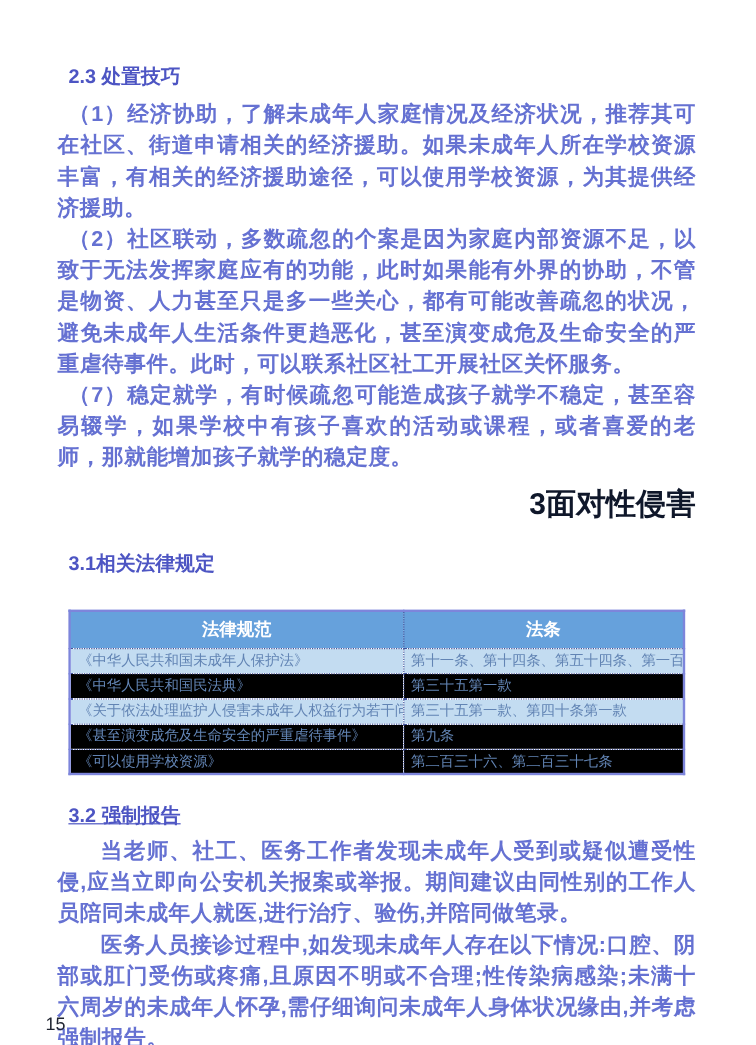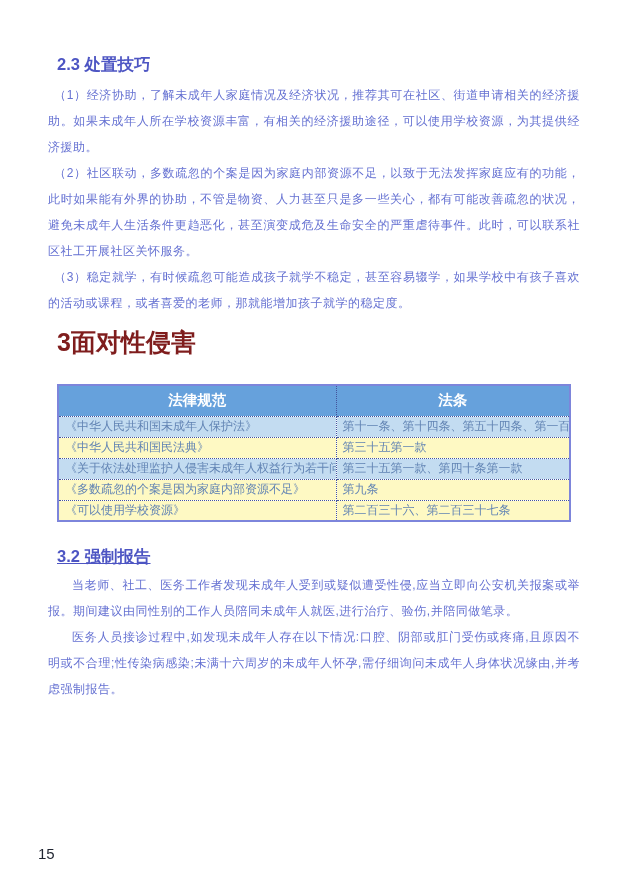"（1）经济协助，了解未成年人家庭情况及经济状况，推荐其可在社区、街道申请相关的经" .para { font-size: 12px -> 18px; font-weight: none -> bold }
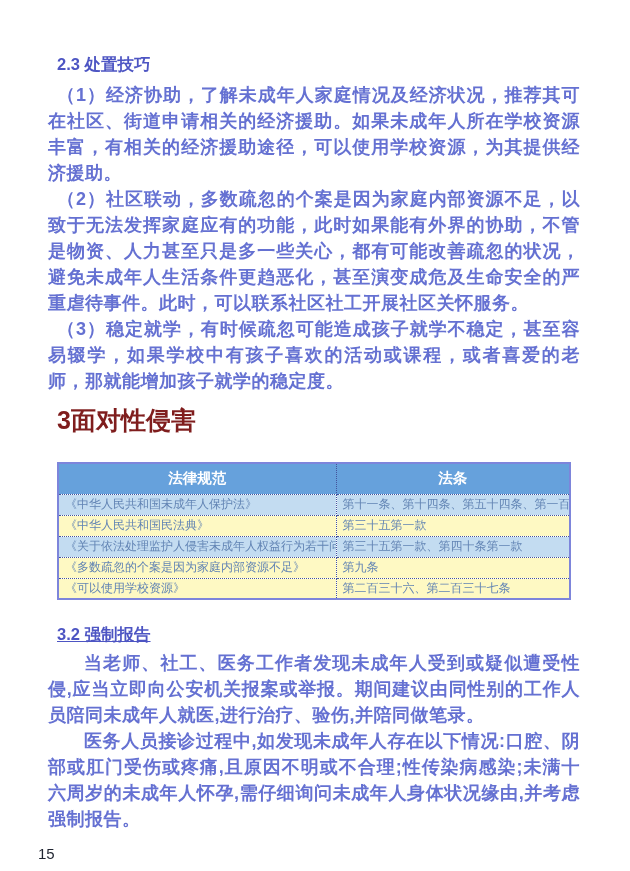"（3）稳定就学，有时候疏忽可能造成孩子就学不稳定，甚至容易辍学，如果学校中有孩子" p.para { text: 3 -> 7 }
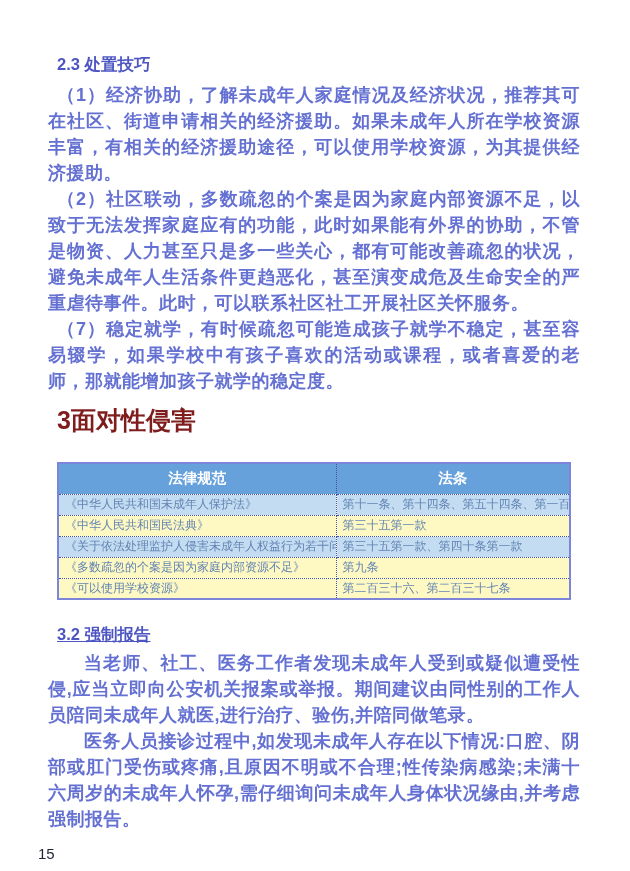"3面对性侵害" .chapter-heading { color: #7f1d1d -> #0f172a; text-align: none -> right }
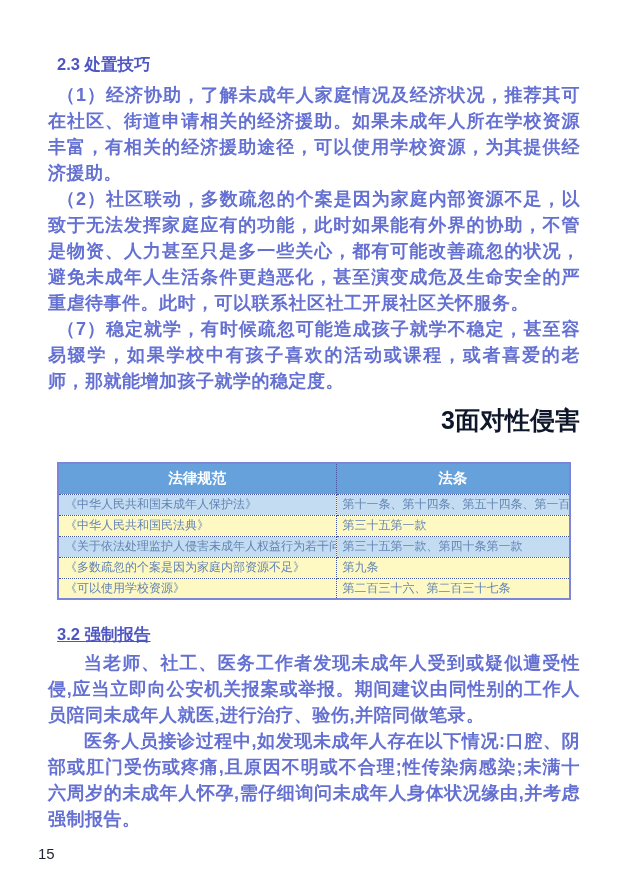"3.1相关法律规定" div.sec-heading { html: none -> <div>3.1相关法律规定</div> }
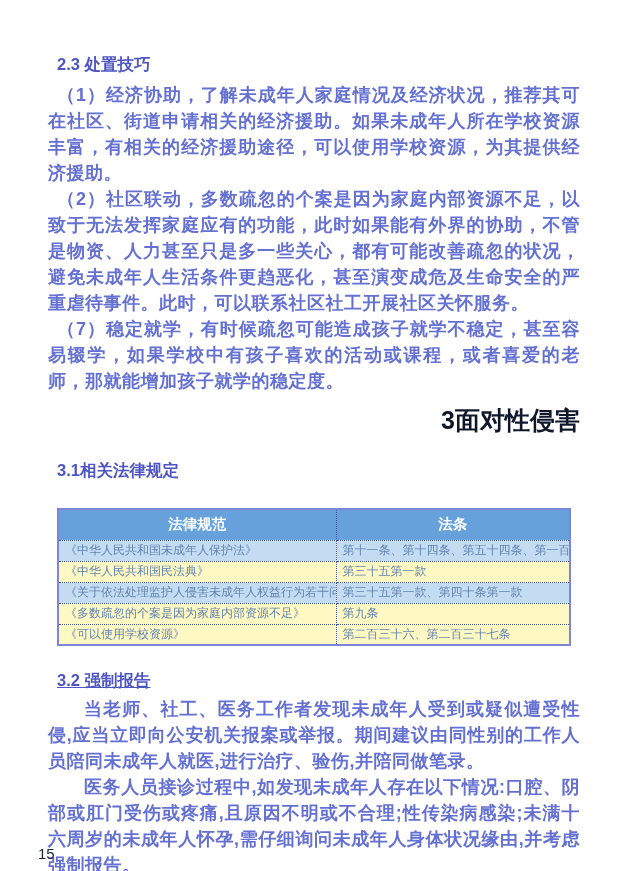"《中华人民共和国民法典》" table.law-table tr.row-even td { background: #fef9c3 -> #000000 }
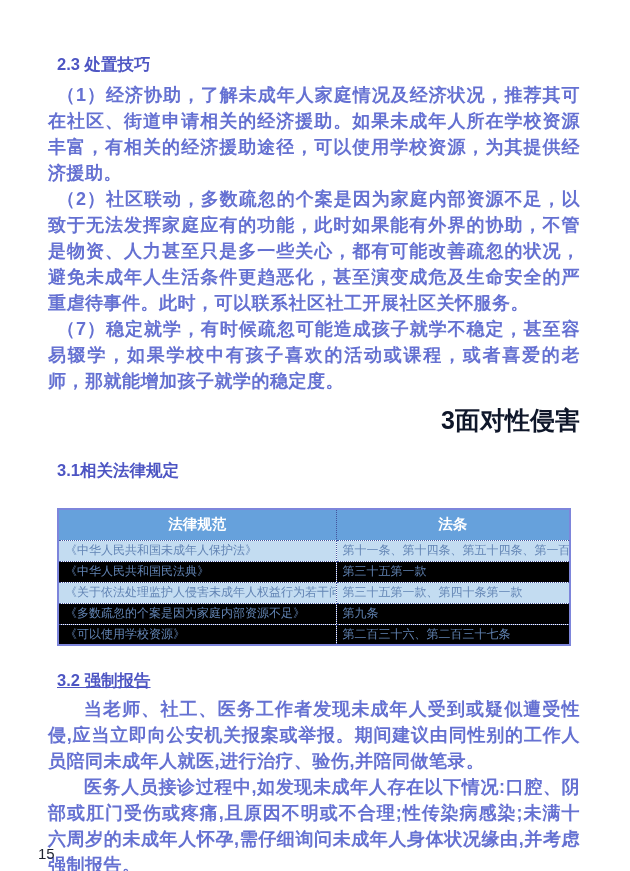"《多数疏忽的个案是因为家庭内部资源不足》" td { text: 多数疏忽的个案是因为家庭内部资源不足 -> 甚至演变成危及生命安全的严重虐待事件 }
